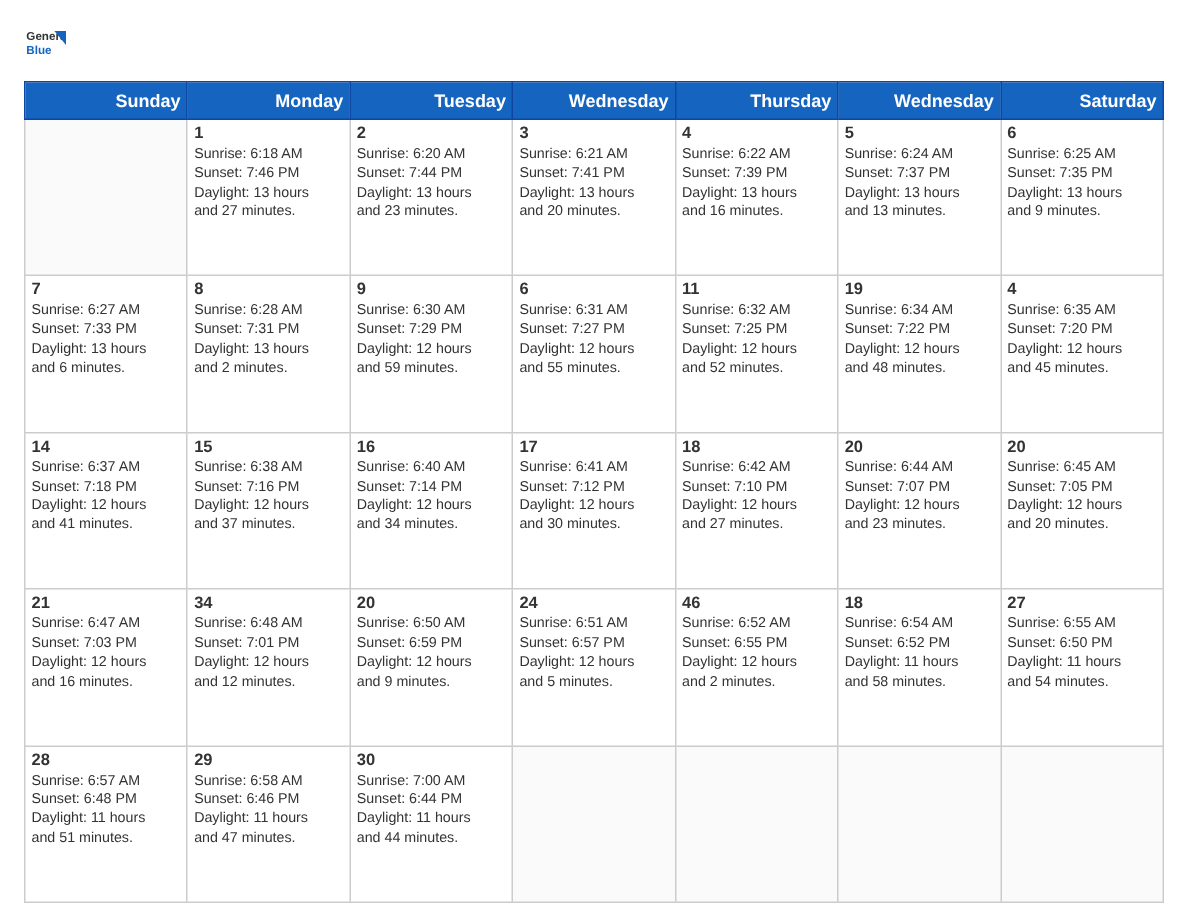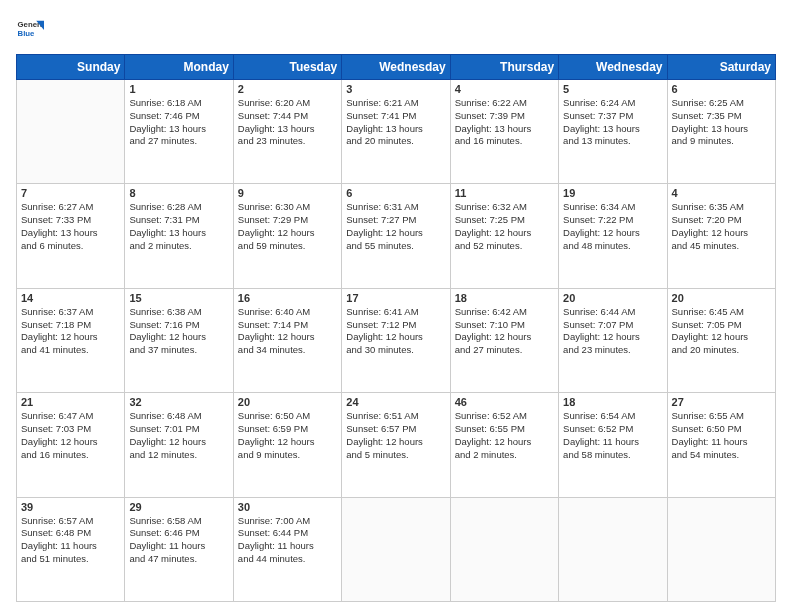"32" span.day-num { text: 32 -> 34 }
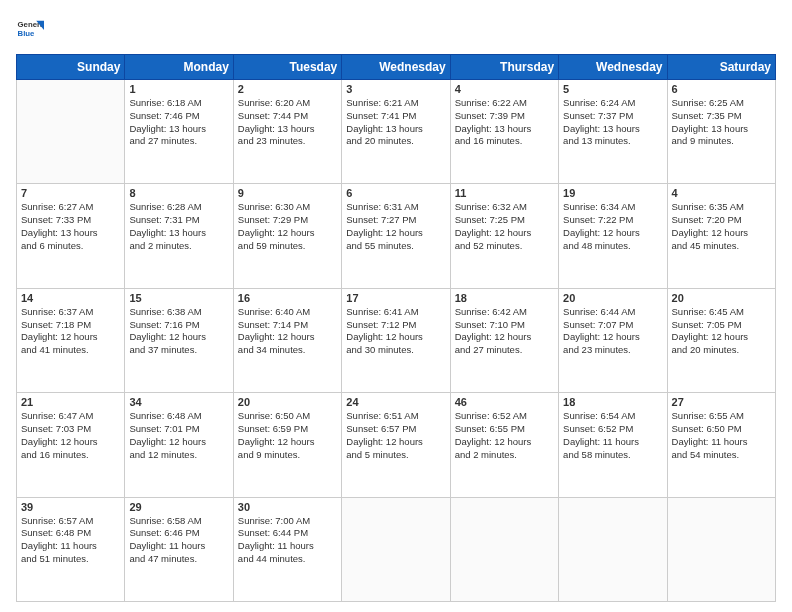"39" span.day-num { text: 39 -> 28 }
